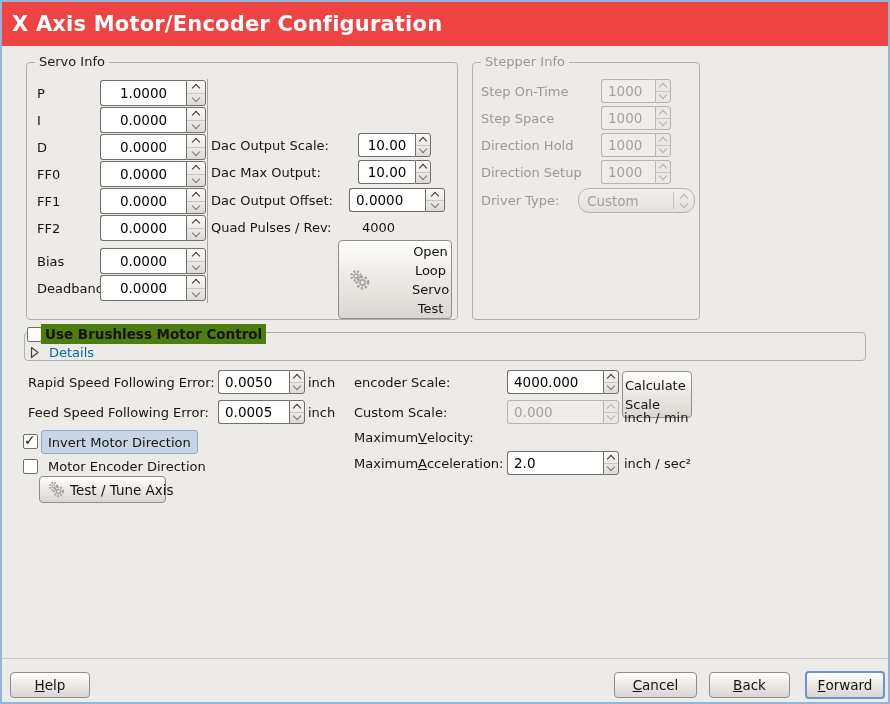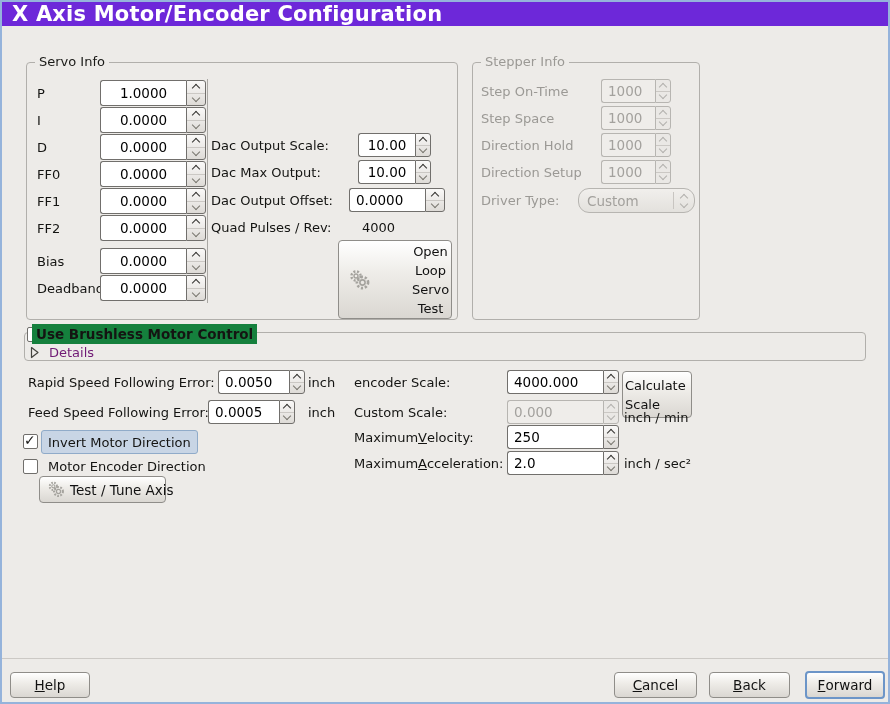"X Axis Motor/Encoder Configuration" .titlebar { background: #6d28d9 -> #ef4444; height: 24px -> 44px }
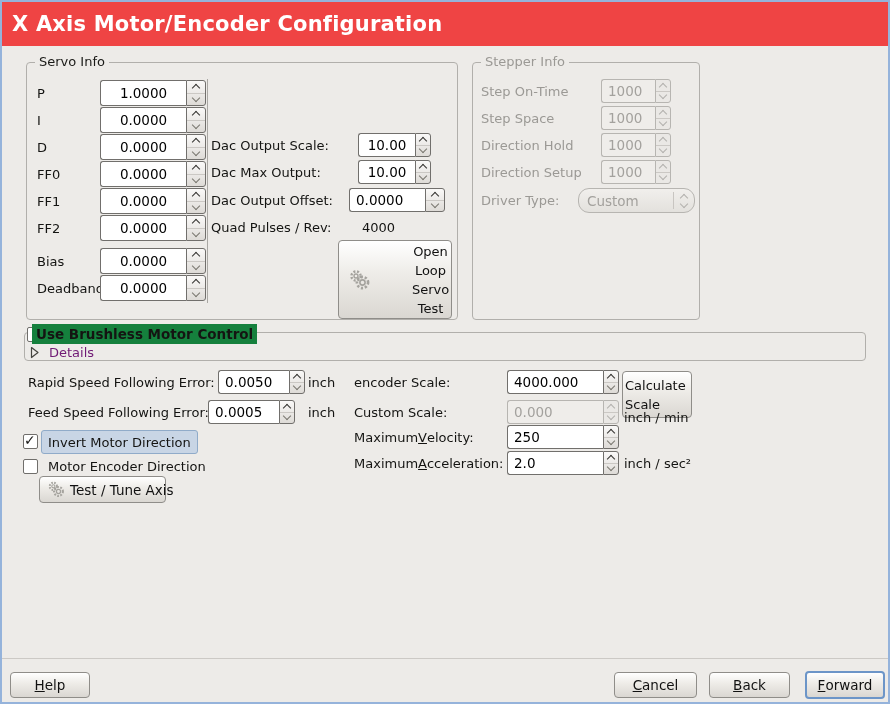"Use Brushless Motor Control" span.lbl { background: #15803d -> #4d7c0f; left: 30px -> 39px }
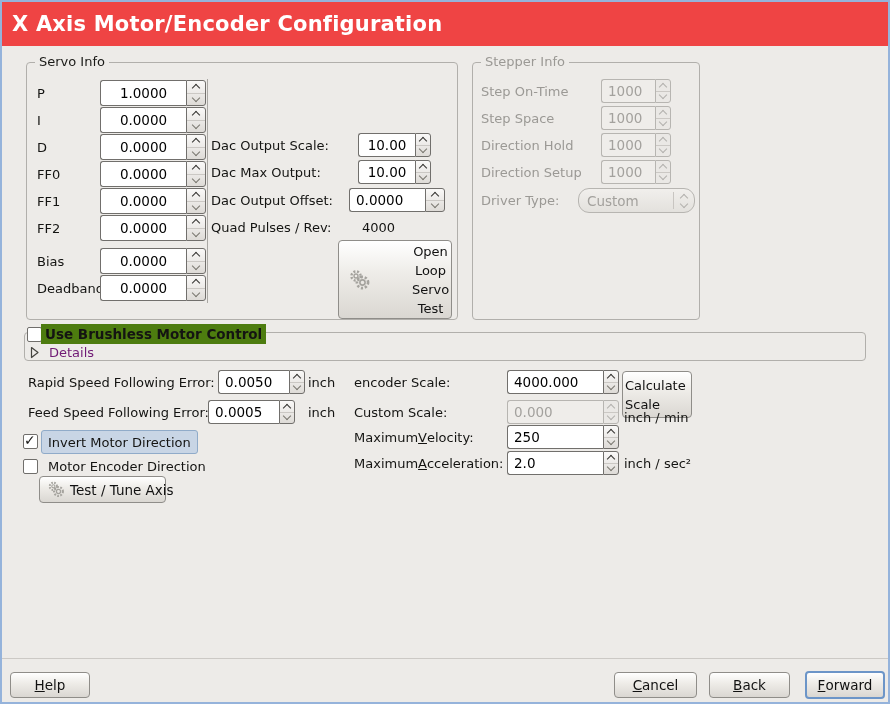"Details" span { color: #701a75 -> #0369a1 }
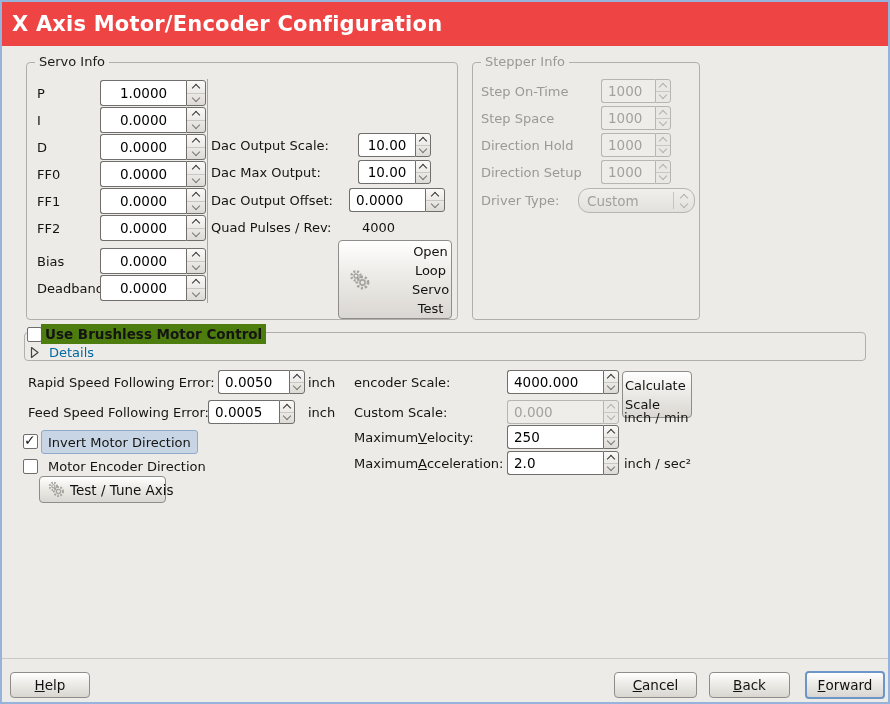"0.0005" div.spin { left: 206px -> 216px }
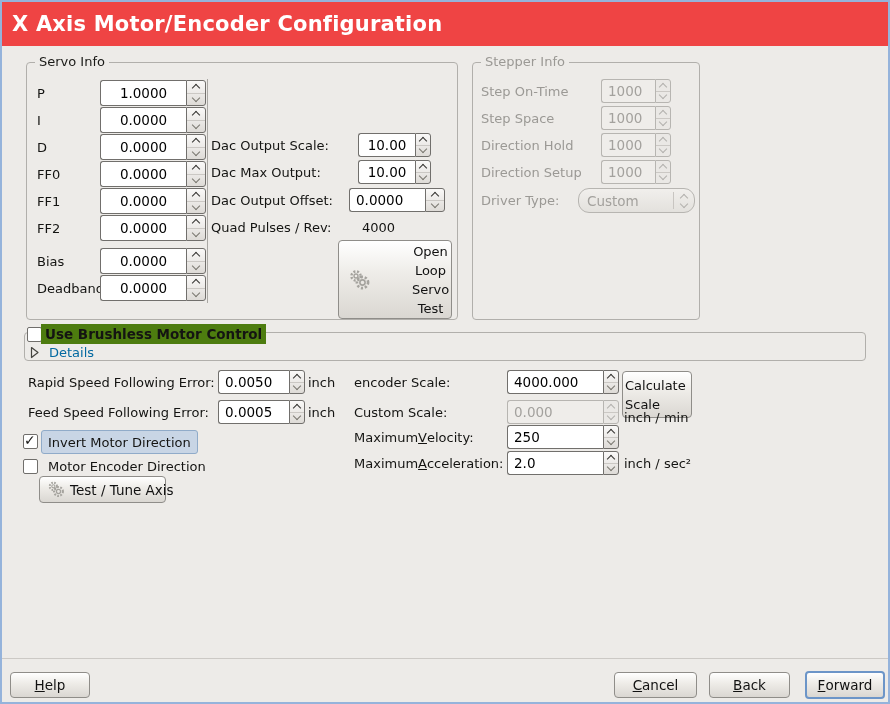"250" div.spin { html: <div> <div>250</div> <div> <div> <i></i> </div> <div> <i></i> </div> </div> </div> -> none }
